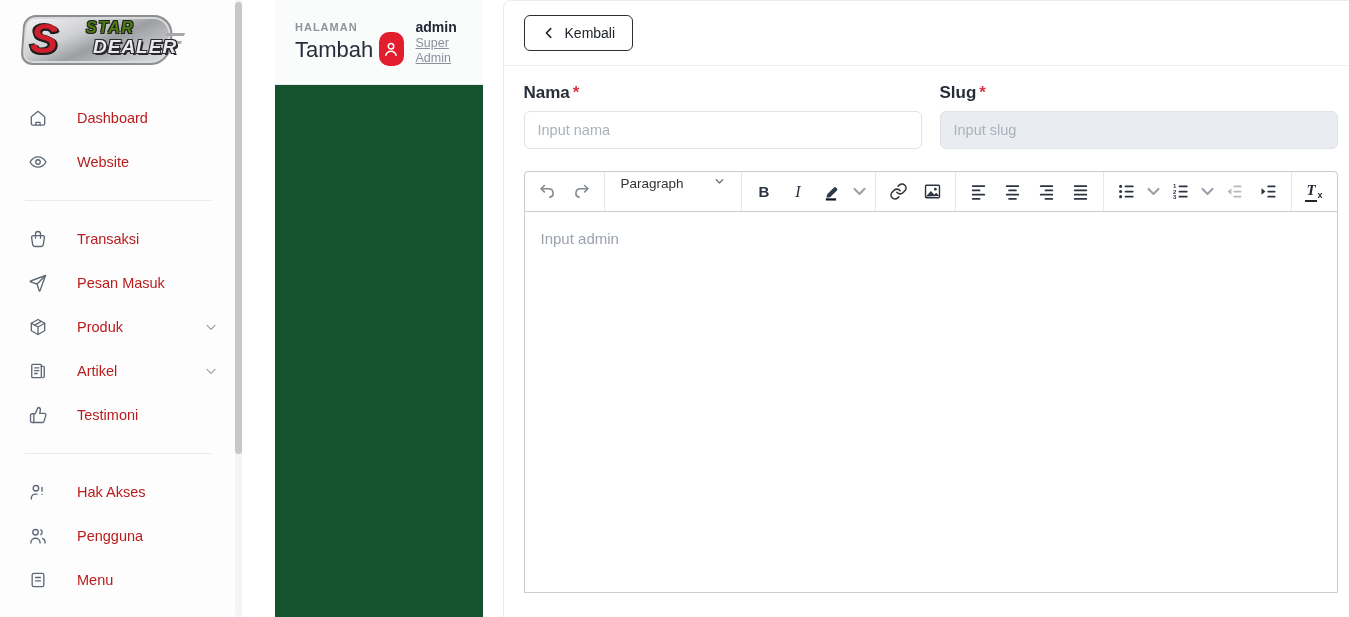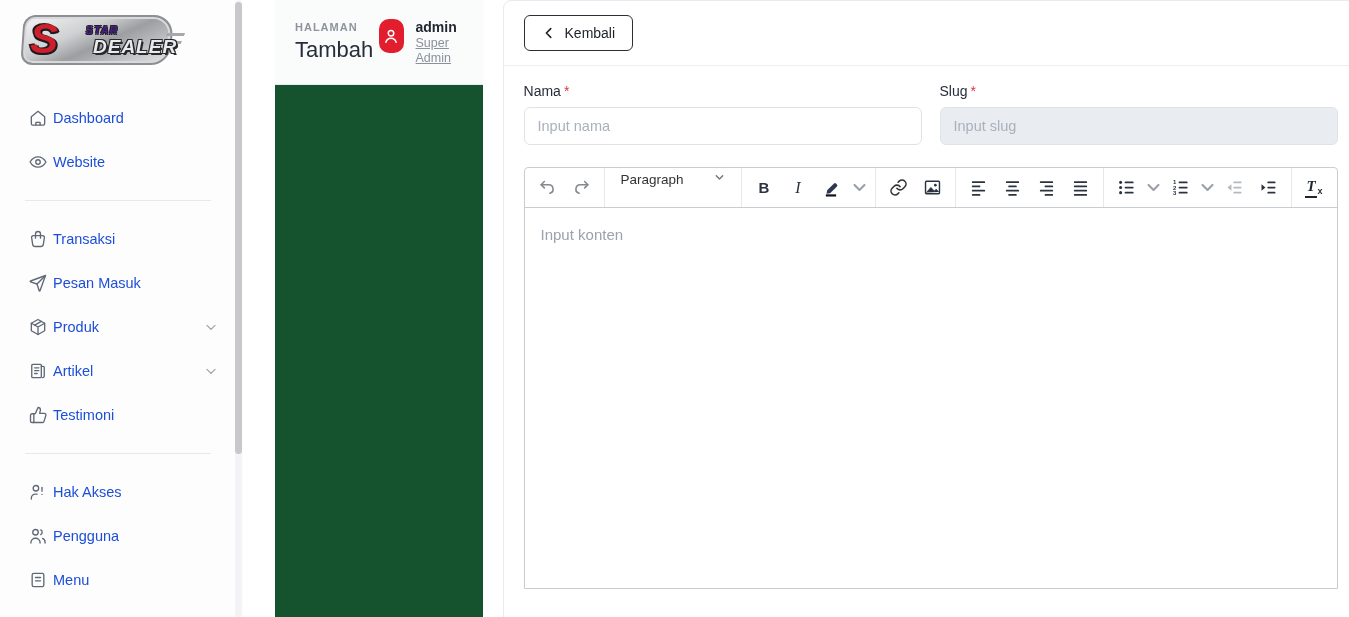"STAR" .logo-word1 { color: #4c1d95 -> #4d7c0f; font-size: 10px -> 16px; top: 12px -> 6px }
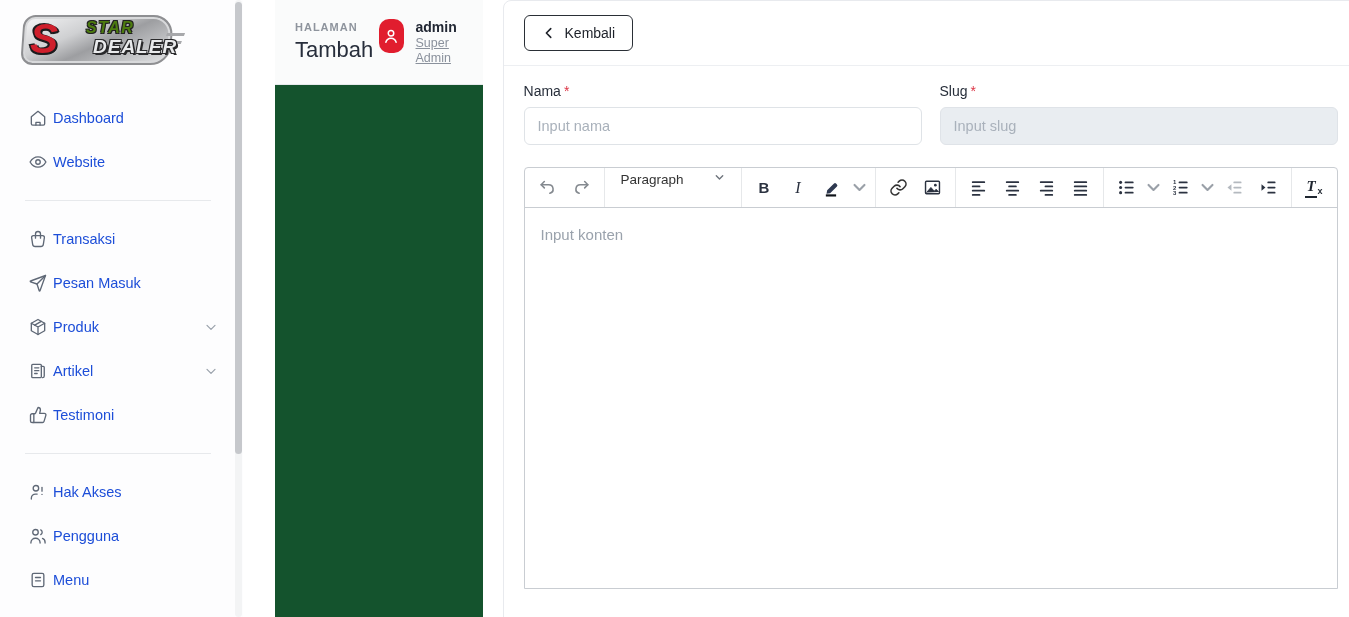"admin" .user-chip { align-items: flex-start -> flex-end }
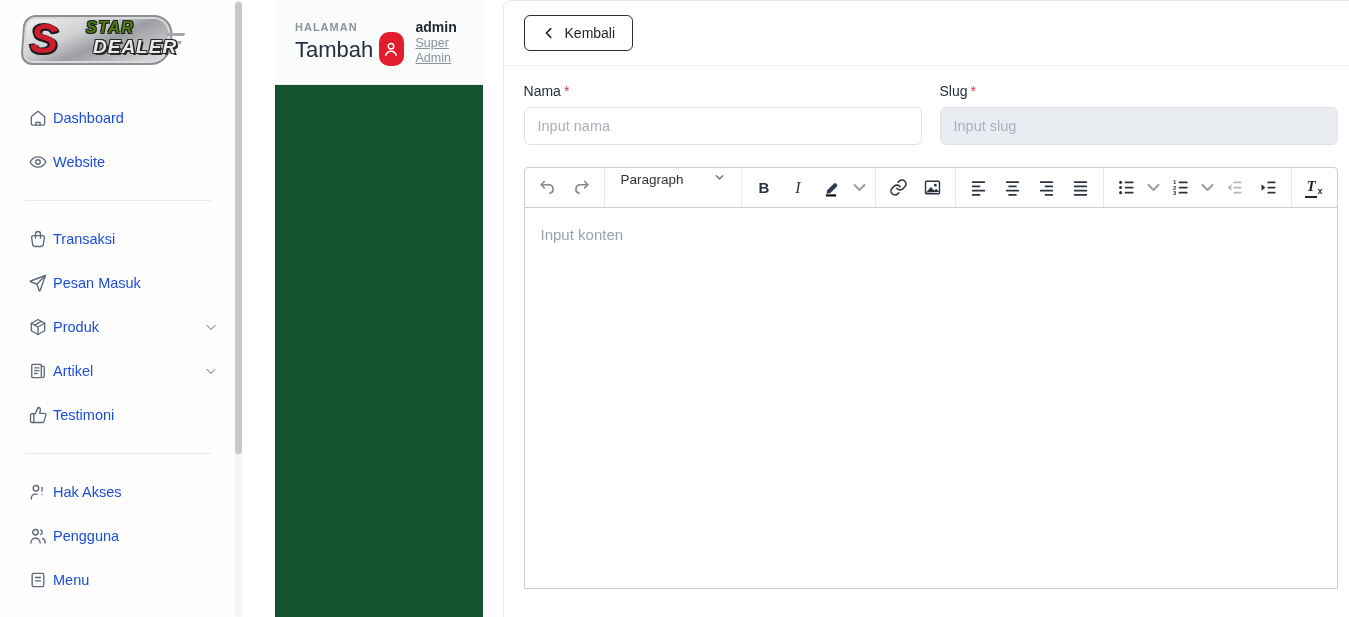"Nama *" .field-label { font-size: 14px -> 17px; font-weight: 400 -> 700 }
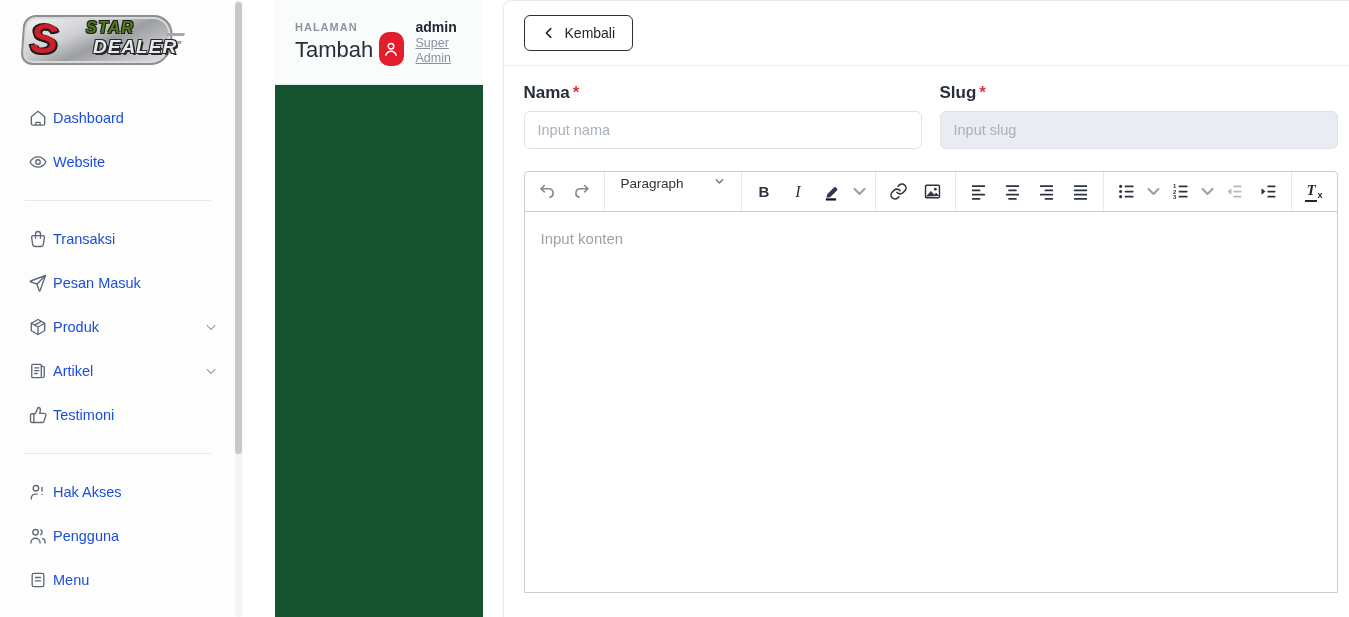"Dashboard" .nav-item { color: #1d4ed8 -> #b91c1c; gap: 5px -> 29px }
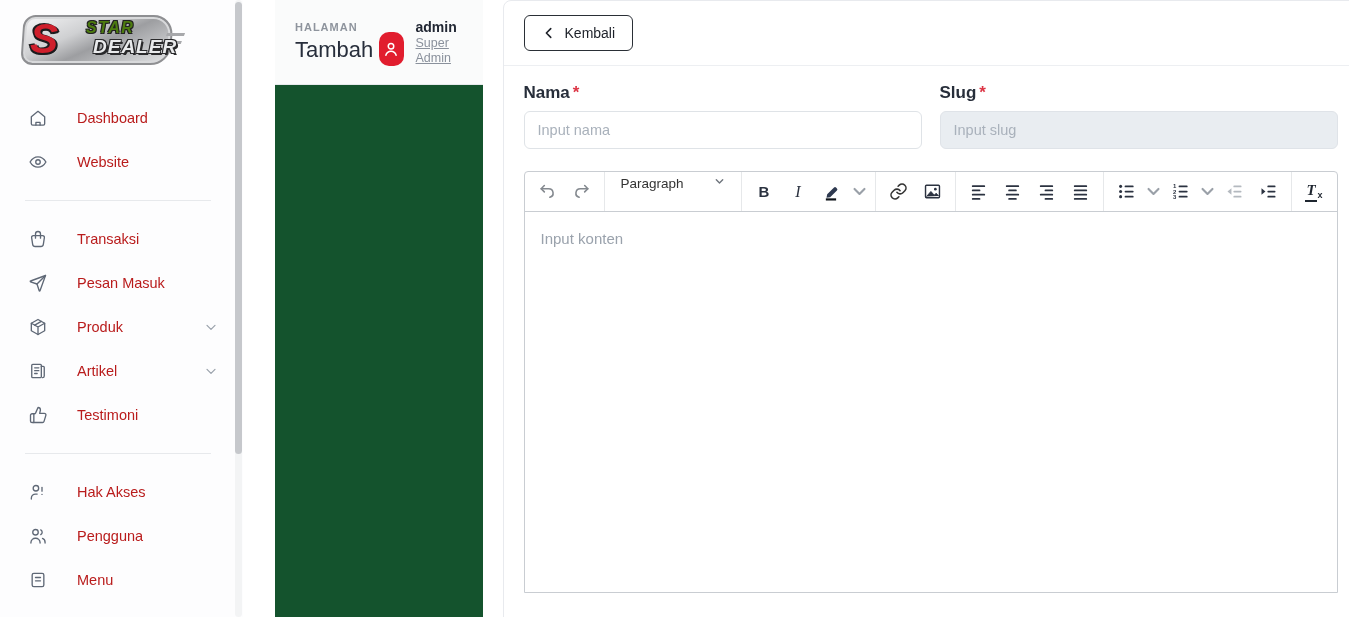"Input konten" span.editor-placeholder { text: konten -> admin }
